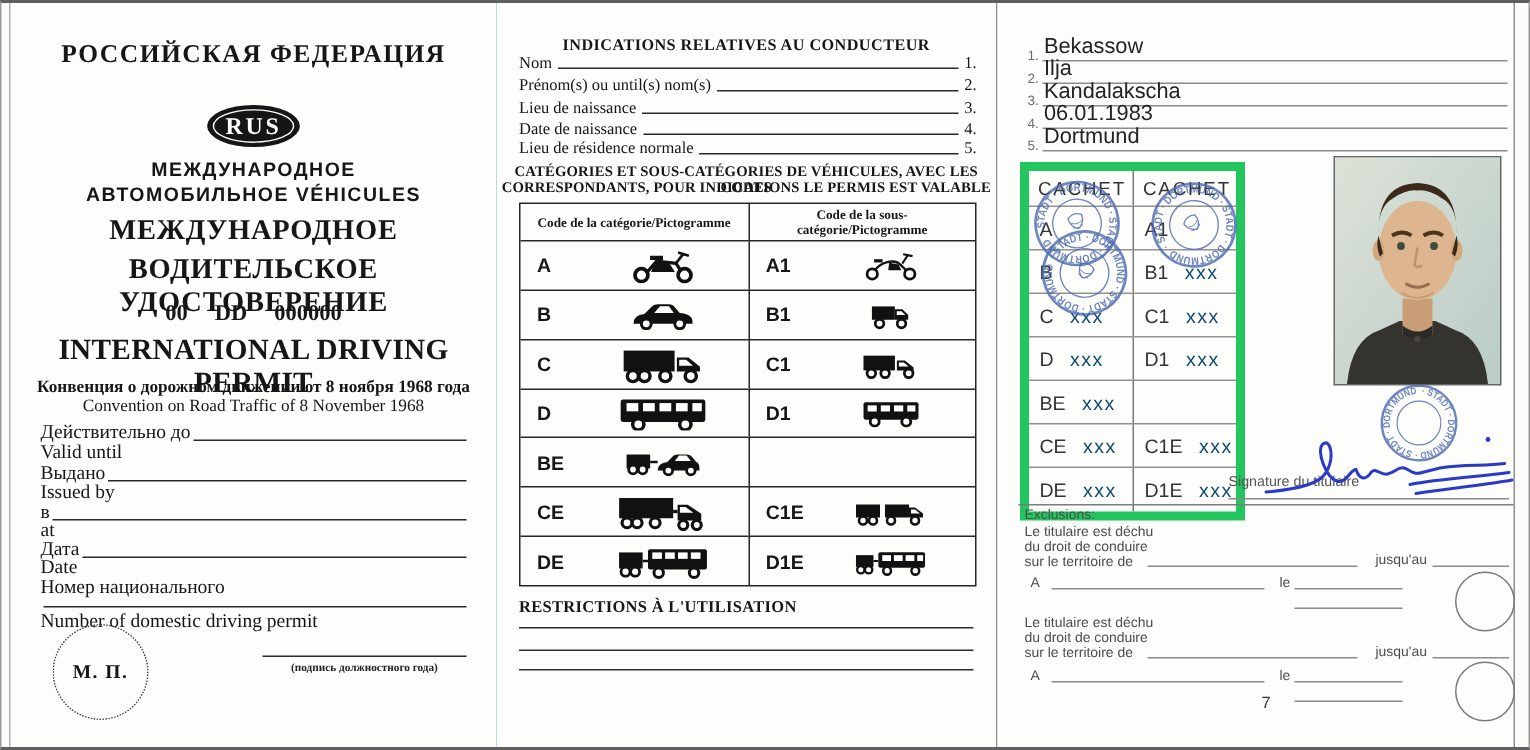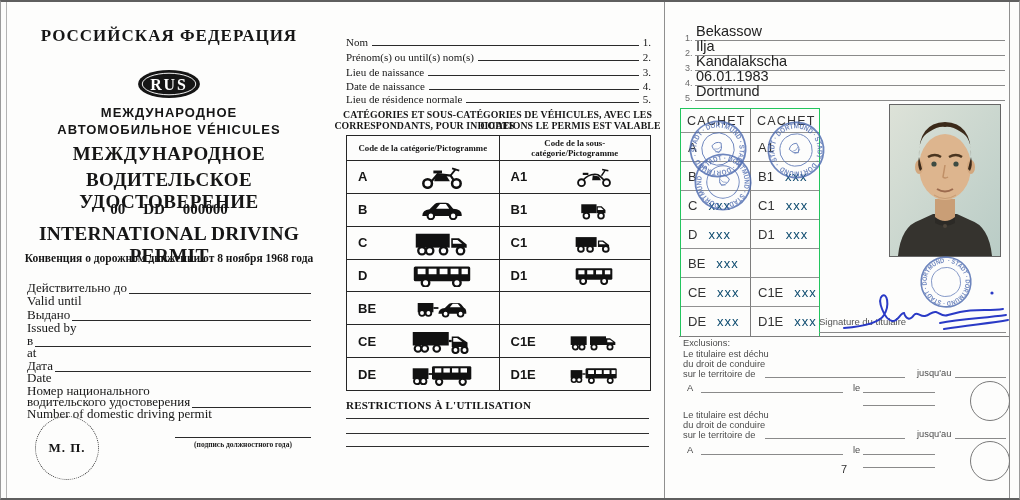"INDICATIONS RELATIVES AU CONDUCTEUR" div.abs { html: none -> <div>INDICATIONS RELATIVES AU CONDUCTEUR</div> }
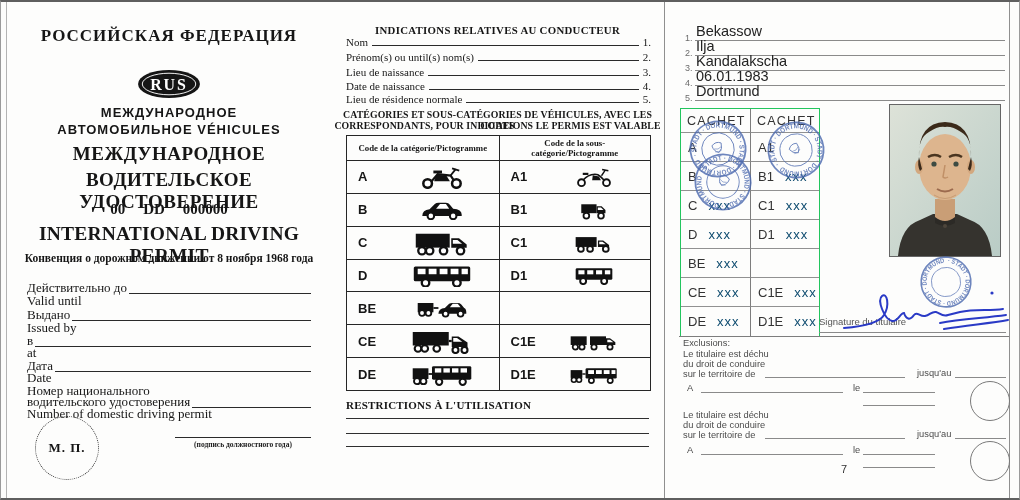"CACHET" .ctable { border: 1px solid #22c55e -> 6px solid #22c55e }
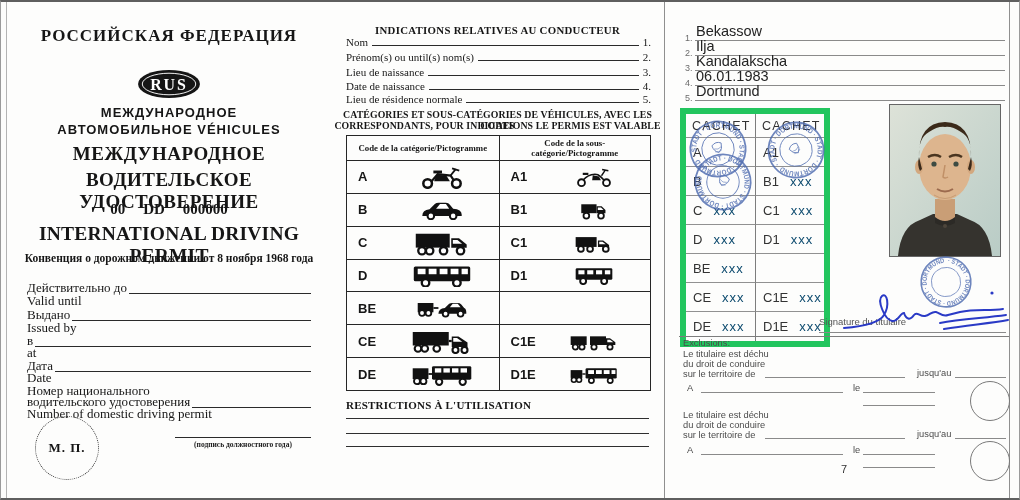"Convention on Road Traffic of" div.abs { html: none -> <div>Convention on Road Traffic of 8 November 1968</div> }
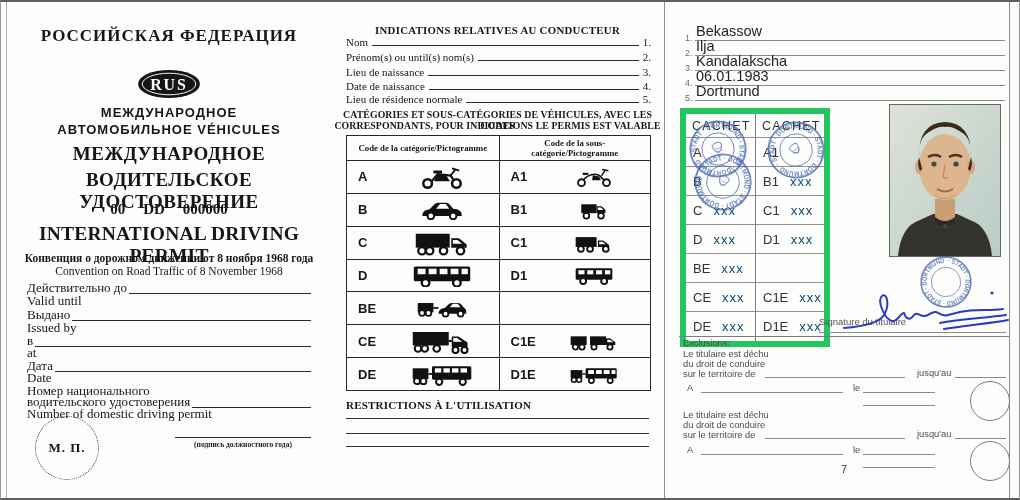"водительского удостоверения" span { html: <span>водительского удостоверения</span> -> none }
